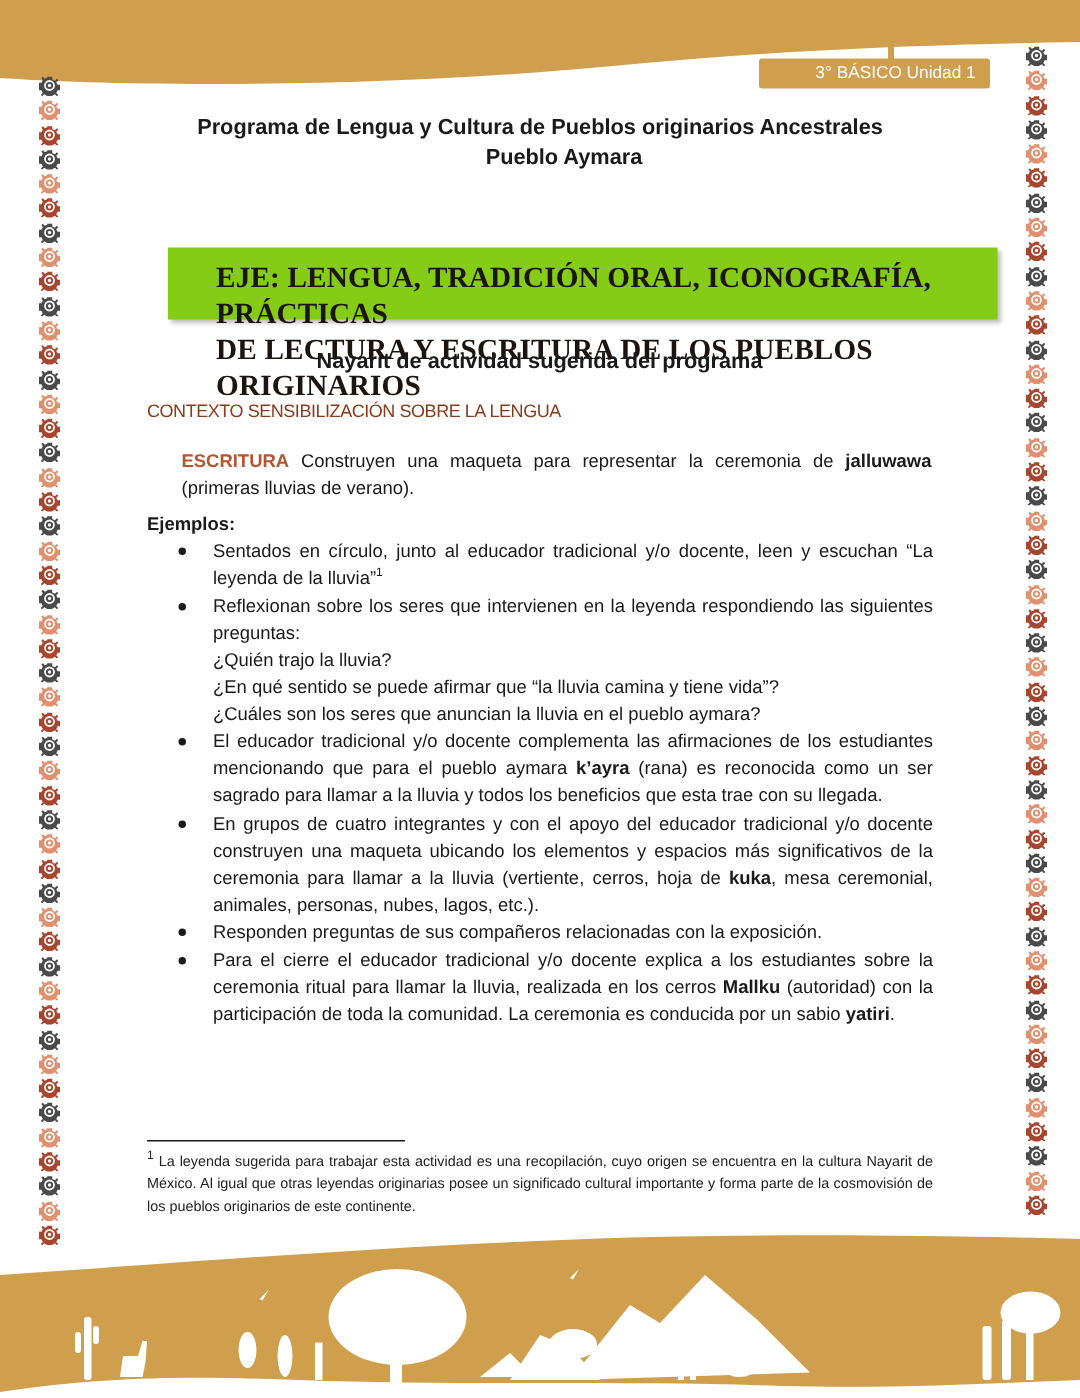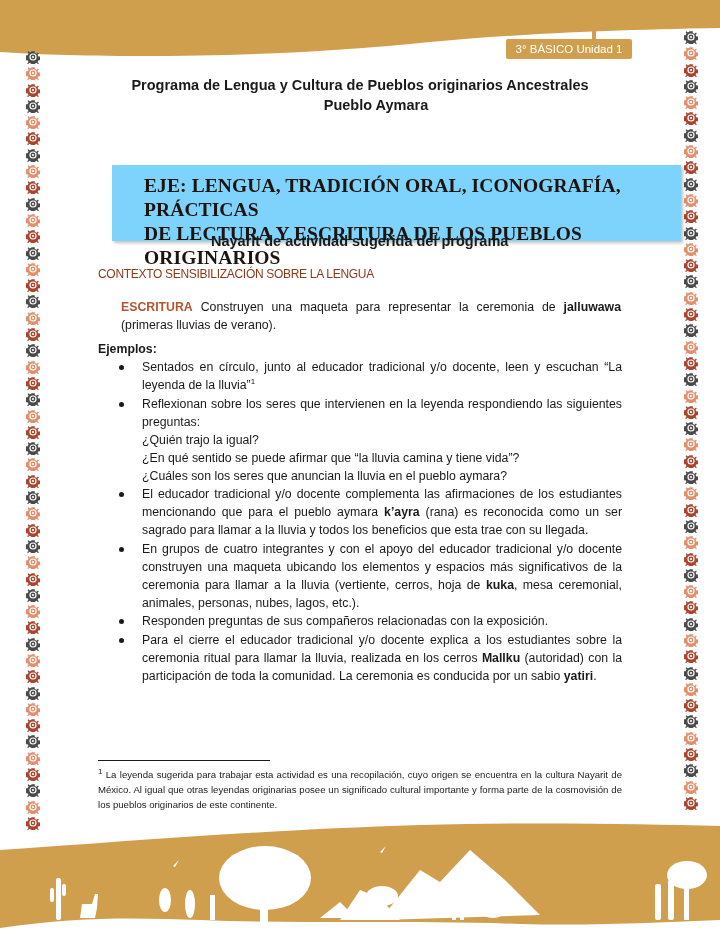"3° BÁSICO Unidad 1" .unit-badge { padding-left: none -> 28px }
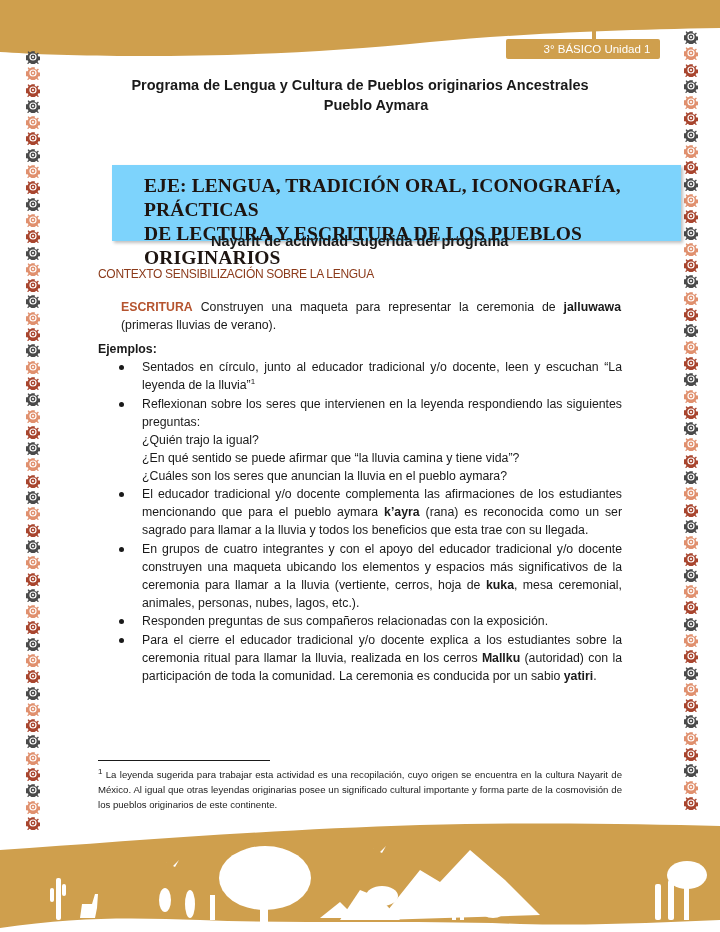"EJE: LENGUA, TRADICIÓN ORAL," .eje-box { background: #7dd3fc -> #84cc16; height: 76px -> 48px; padding-left: 16px -> none }
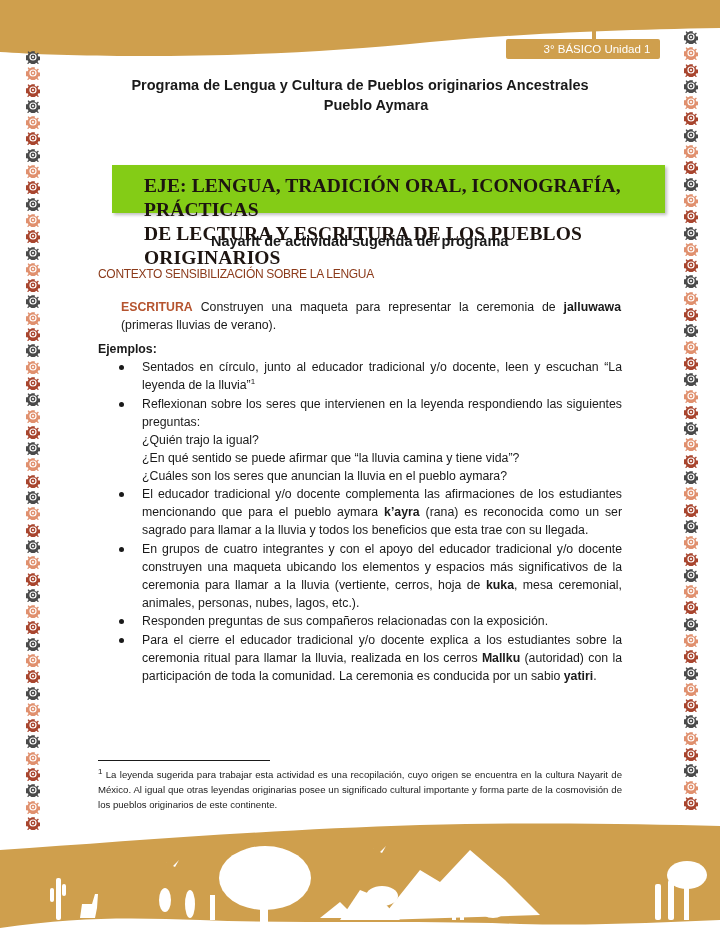"¿Quién trajo la igual?" span.q-line { text: igual -> lluvia }
